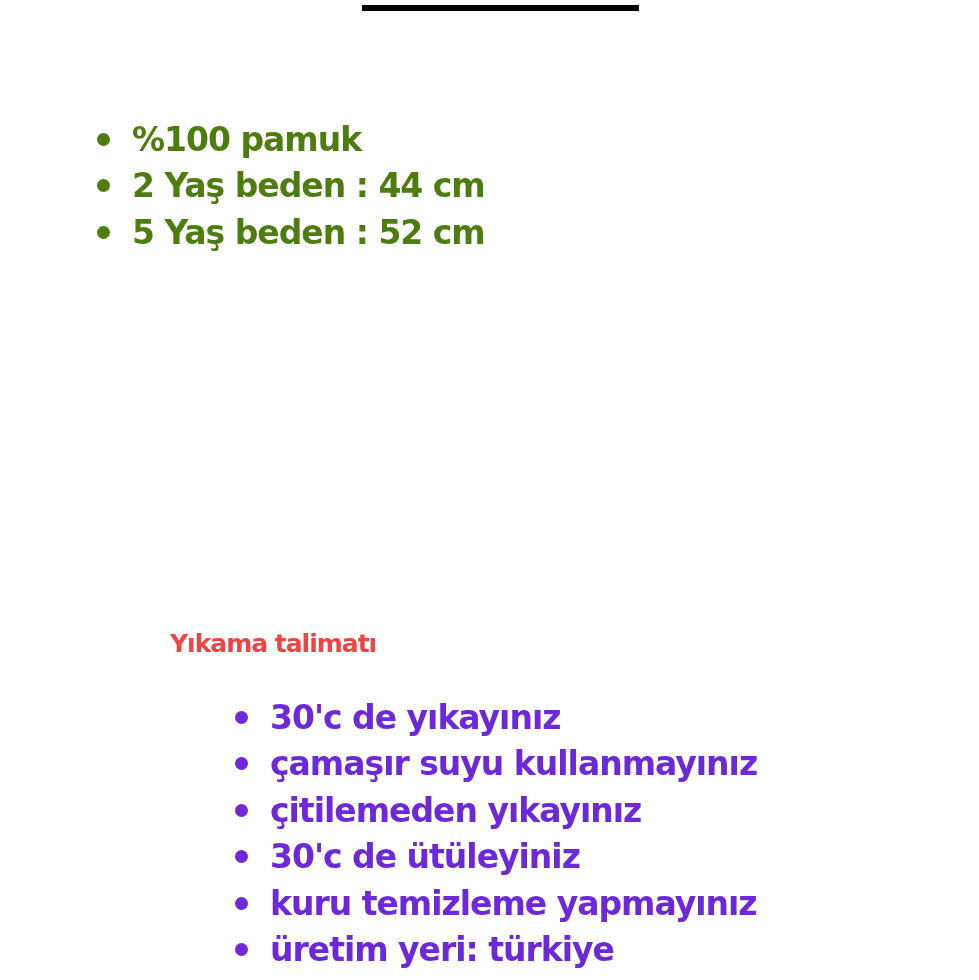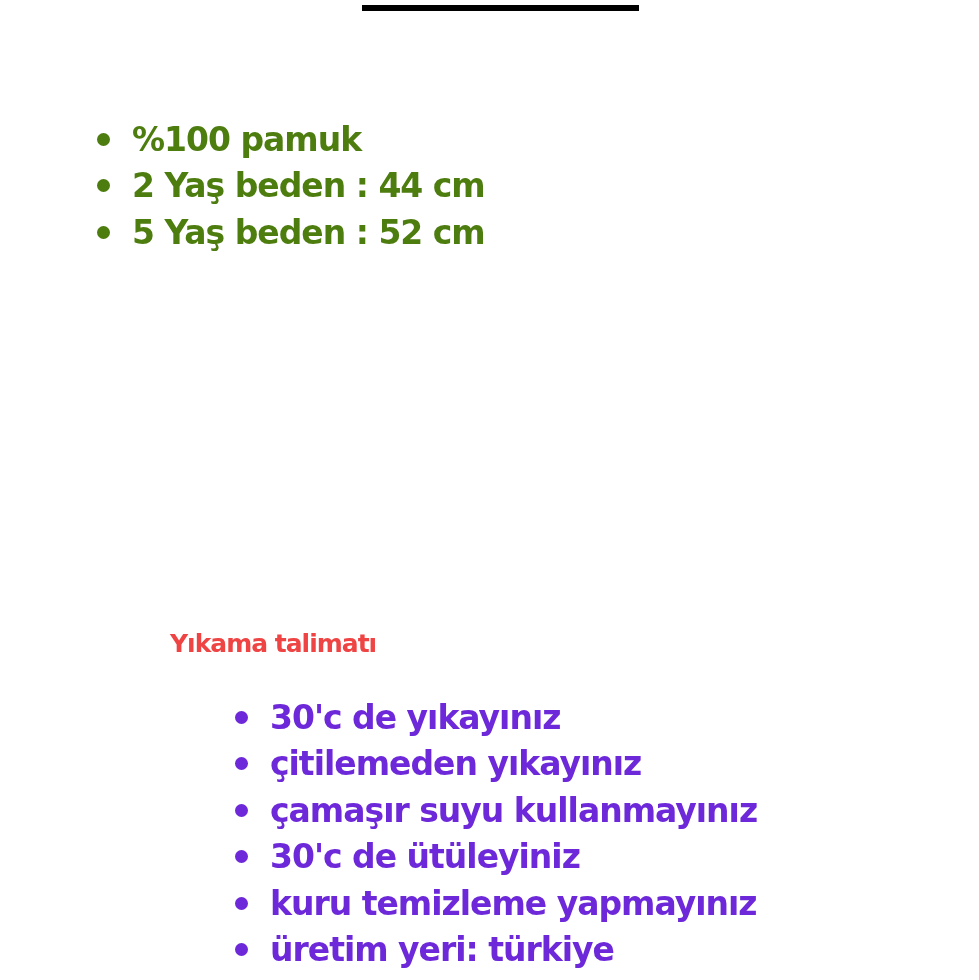"çitilemeden yıkayınız" li { order: before "çamaşır suyu kullanmayınız" -> after "çamaşır suyu kullanmayınız" }
